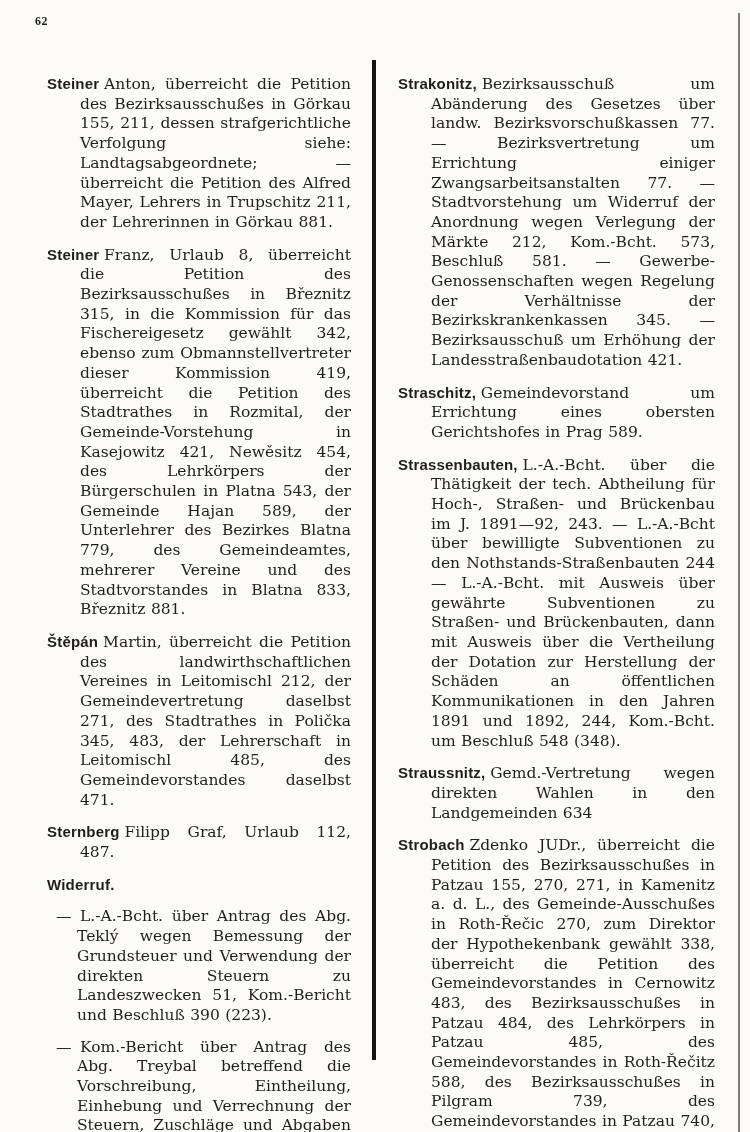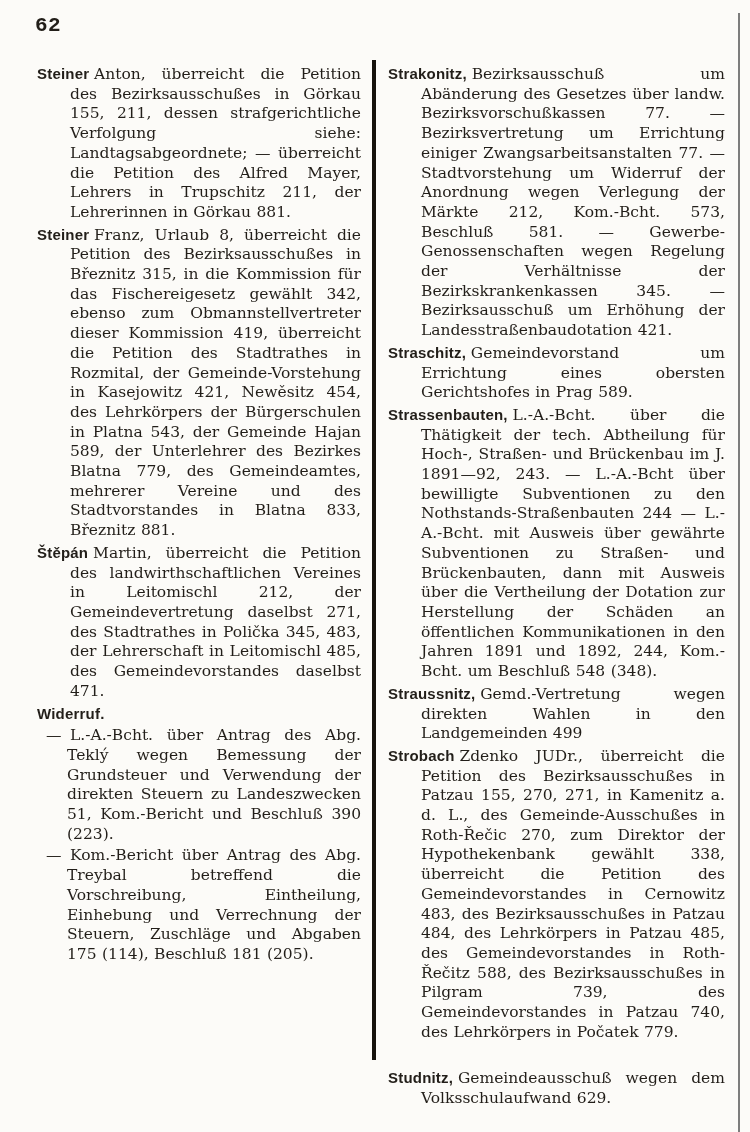"62" .page-number { font-family: Liberation Mono, monospace -> Liberation Serif, serif; font-size: 21px -> 12px }
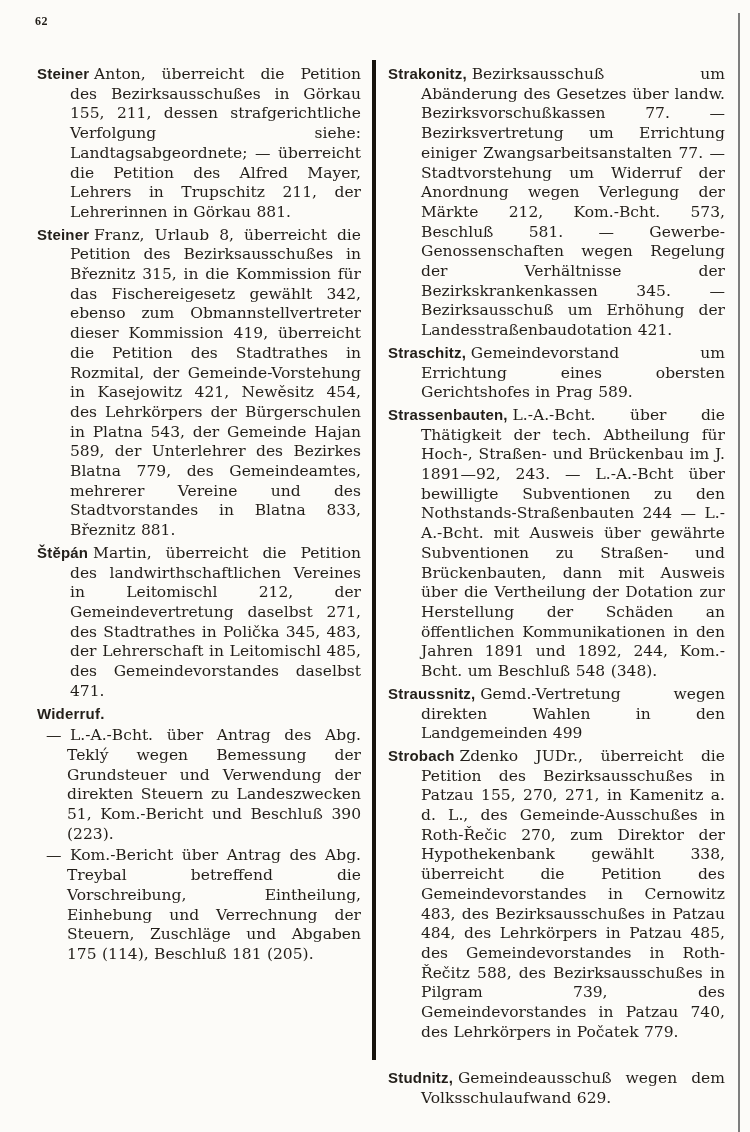"Steiner Anton, überreicht die Petition" .entry { margin: 2px -> 12px }
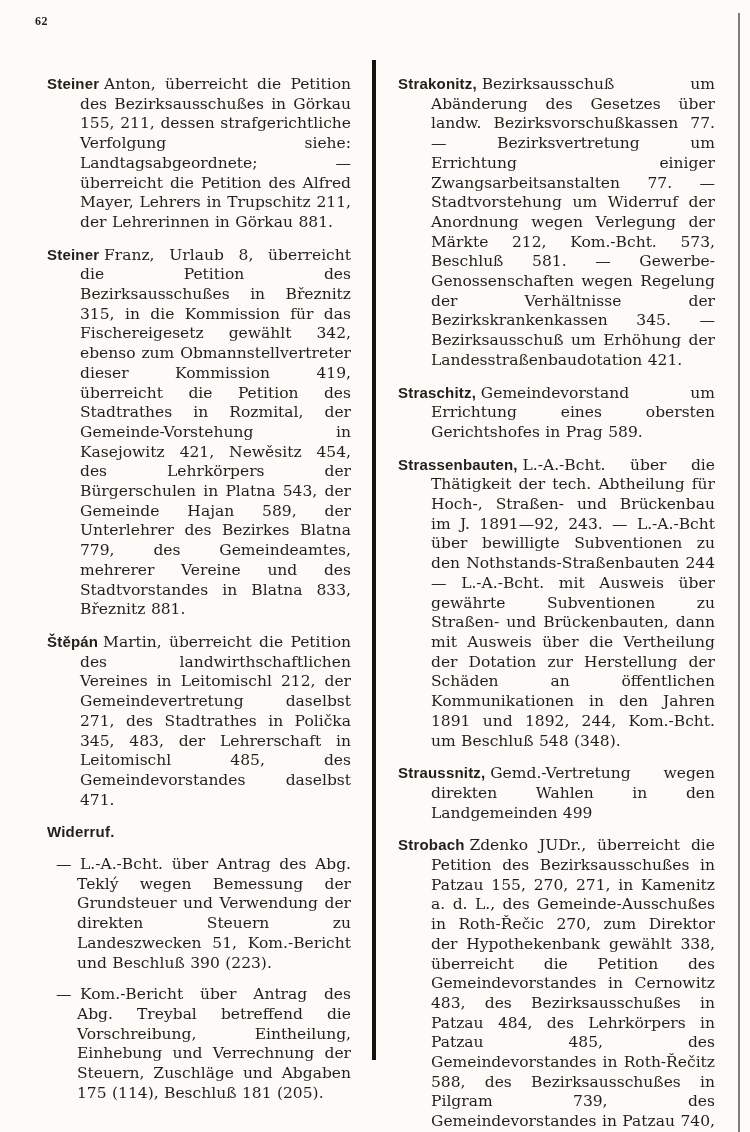"Gemd.-Vertretung wegen direkten Wahlen" span { text: 499 -> 634 }
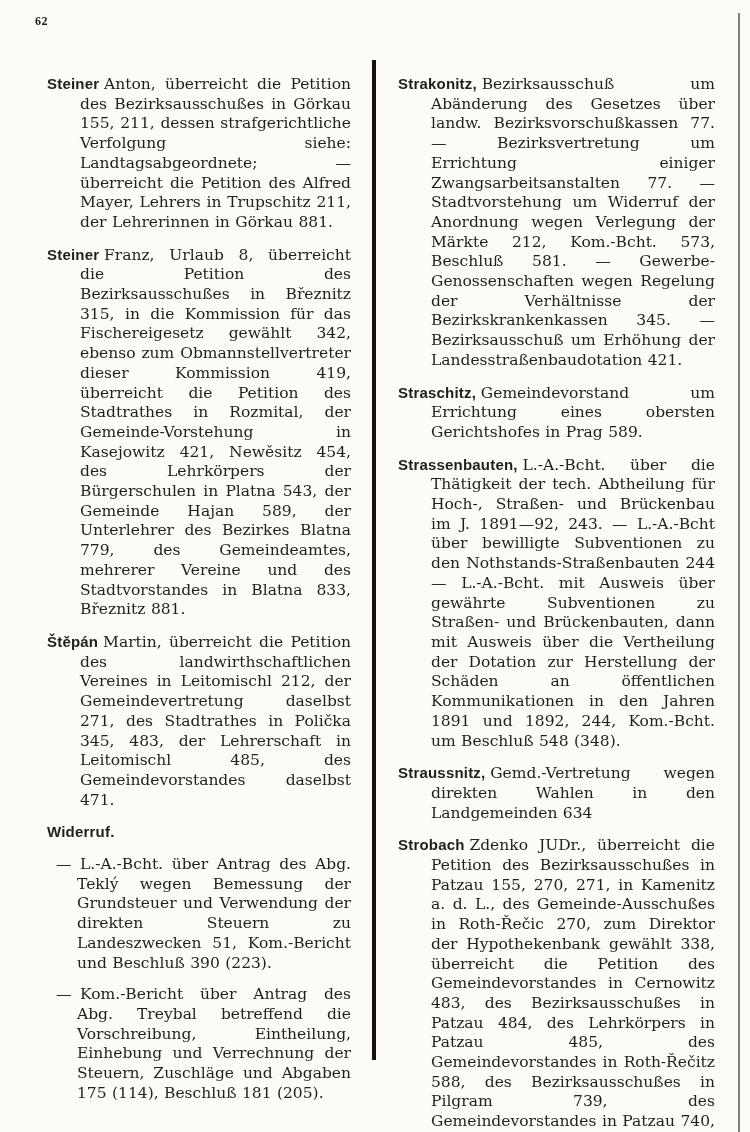"Sternberg Filipp Graf, Urlaub 112," p.entry { html: none -> <p><b>Sternberg</b><span>Filipp Graf, Urlaub 112, 487.</span></p> }
